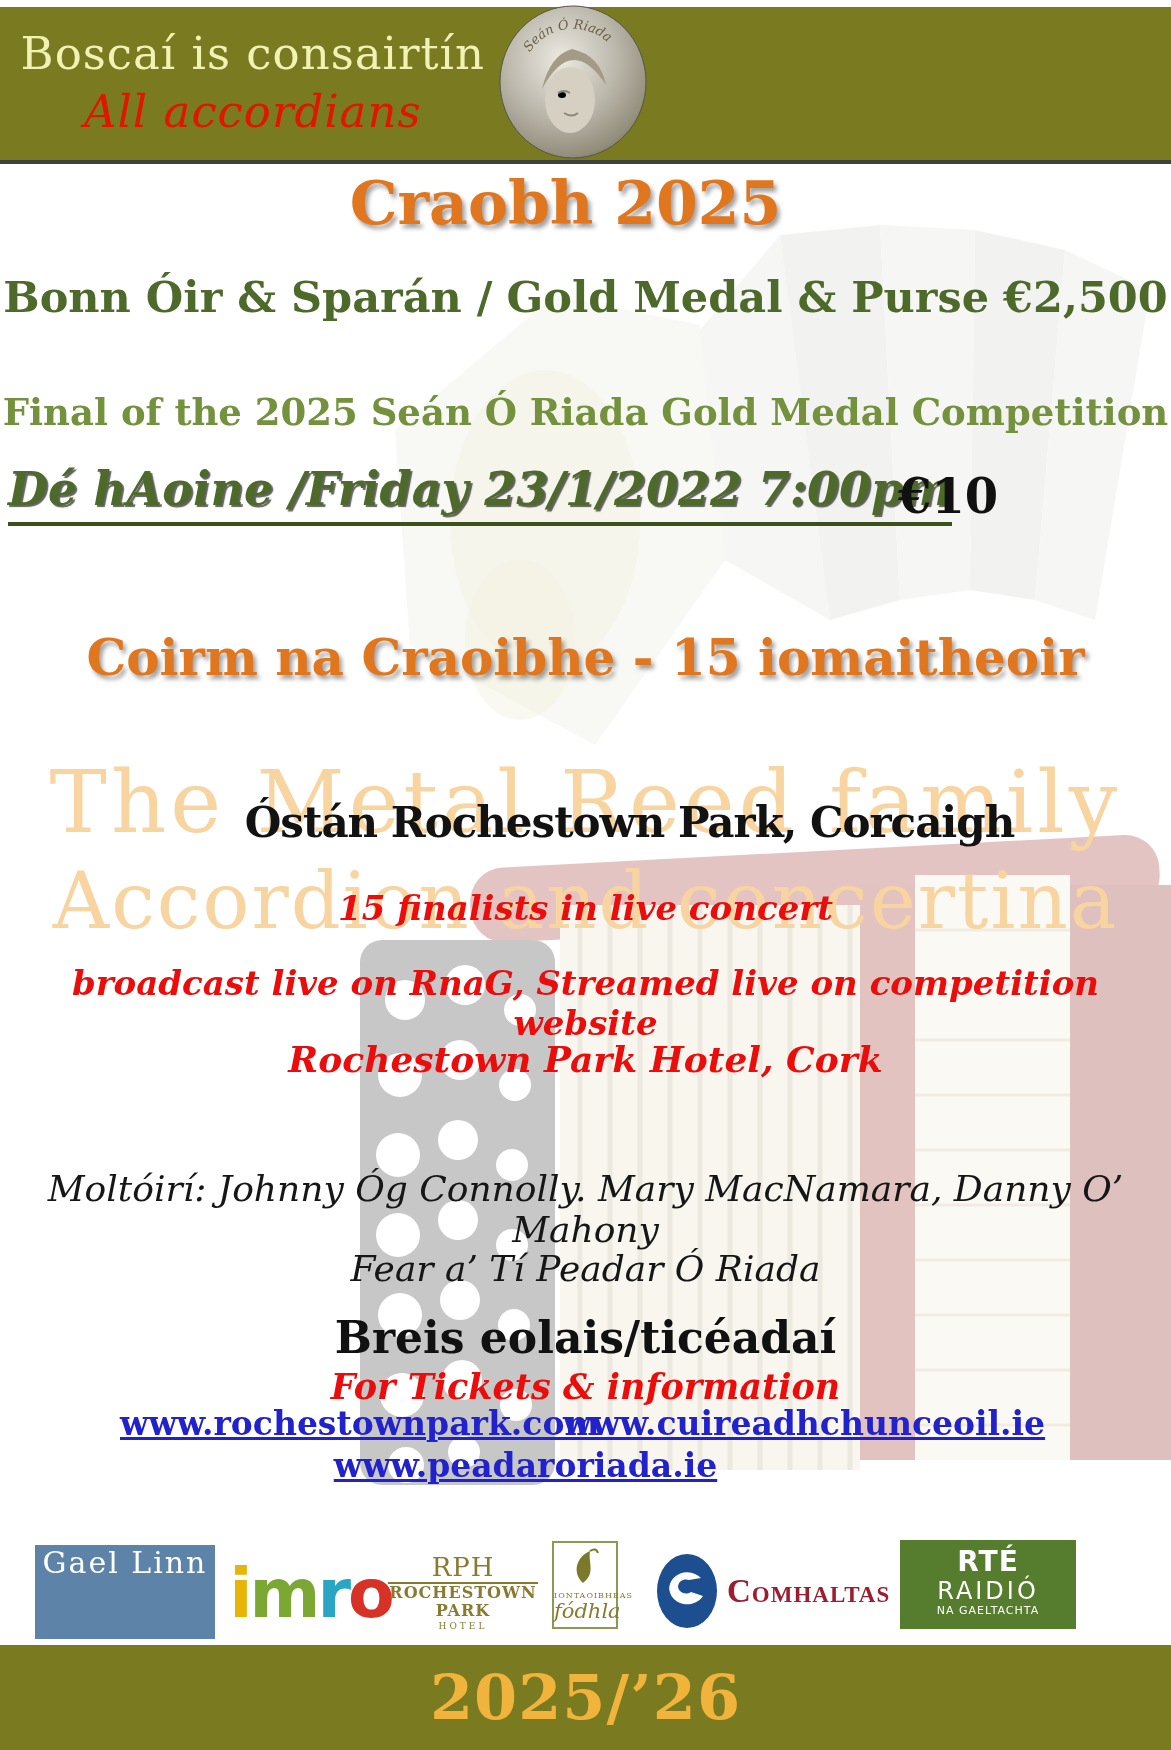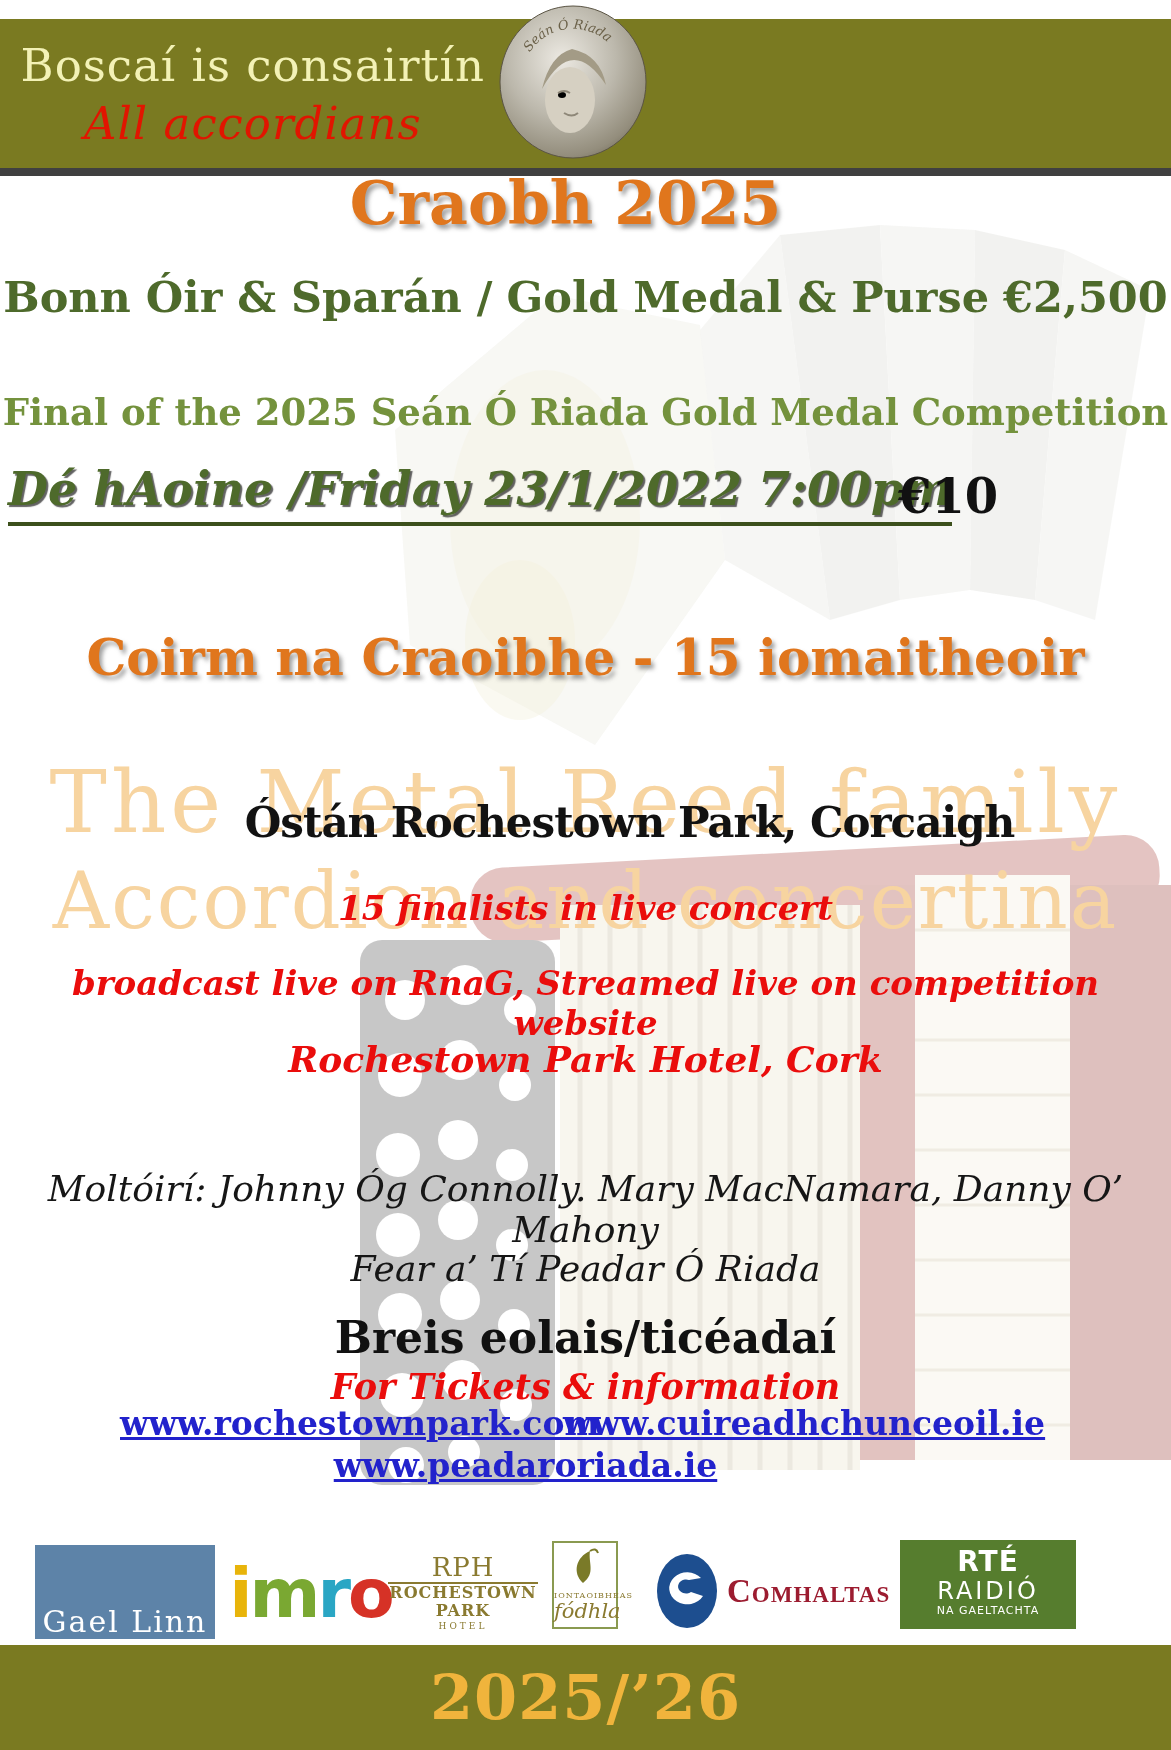"Boscaí is consairtín" .banner-top { border-bottom: 8px solid #404040 -> 4px solid #404040; top: 19px -> 7px }
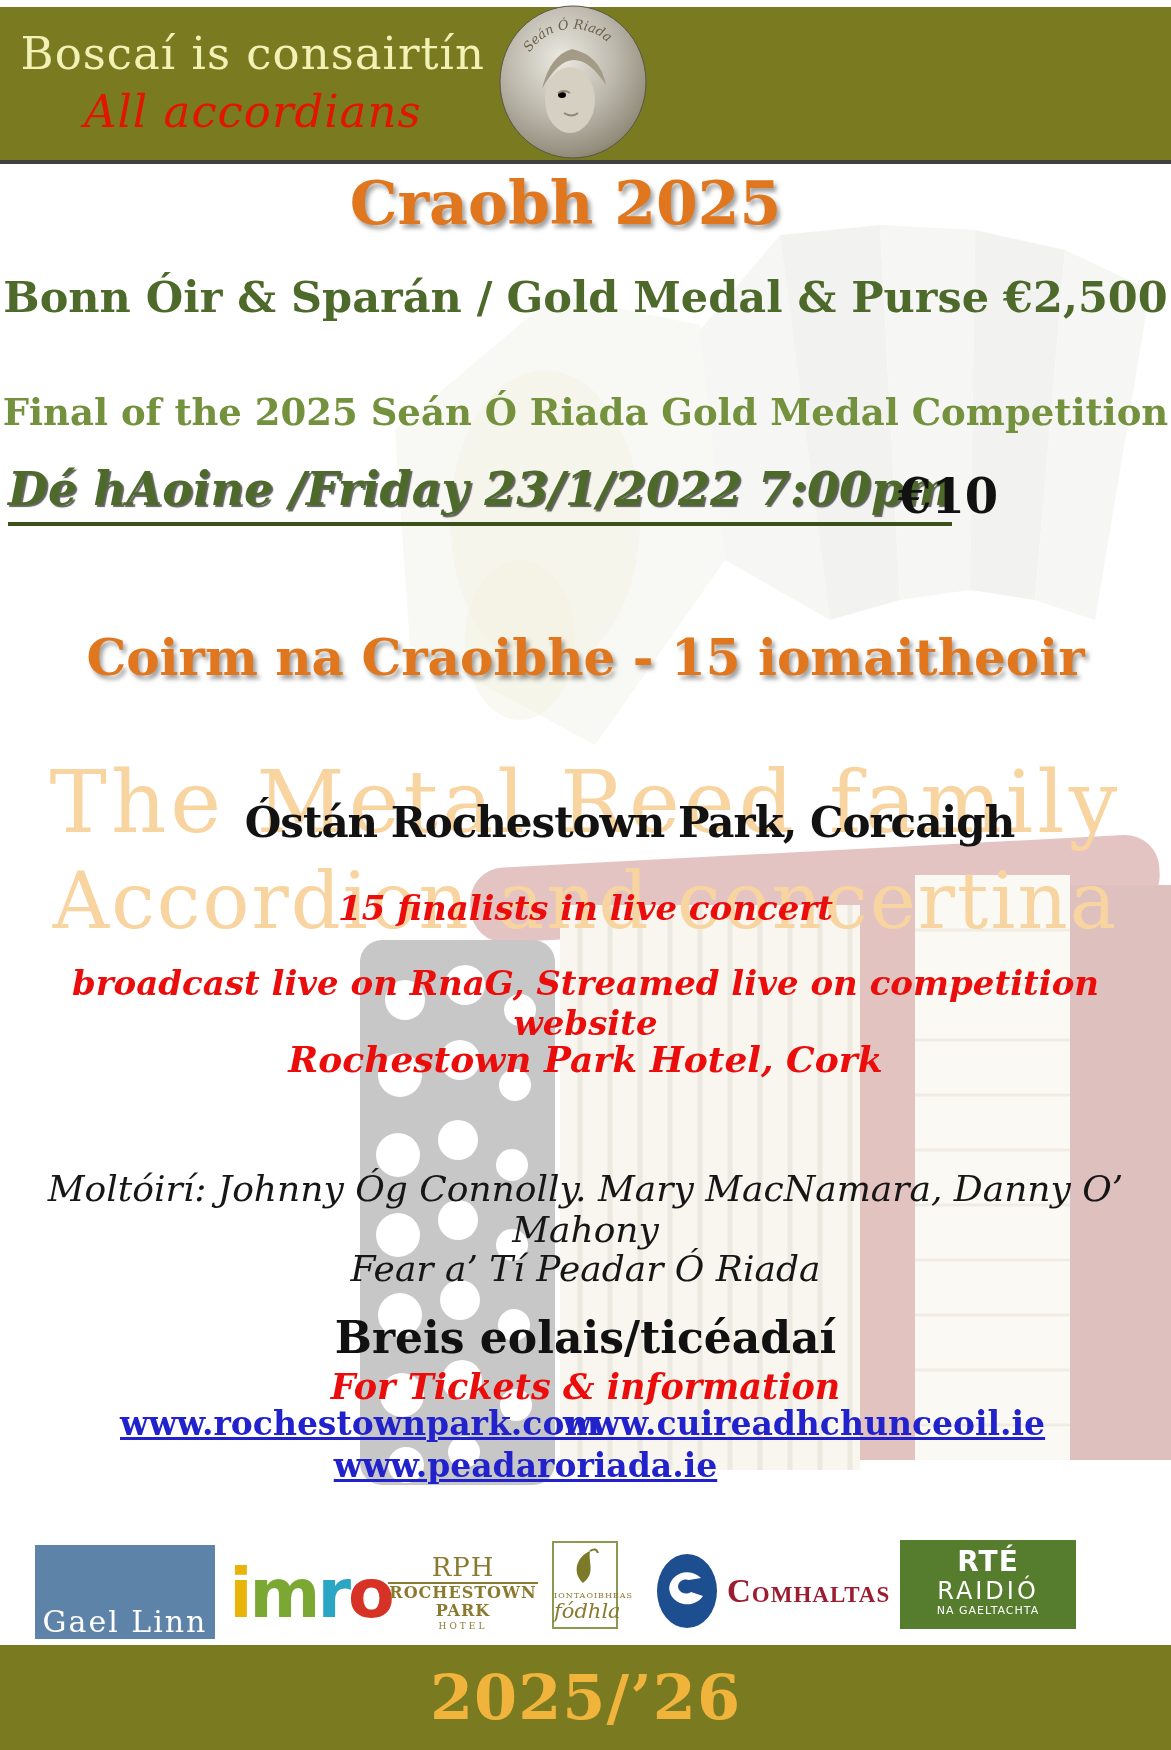"Gael Linn" .gael-linn { align-items: flex-end -> flex-start }
